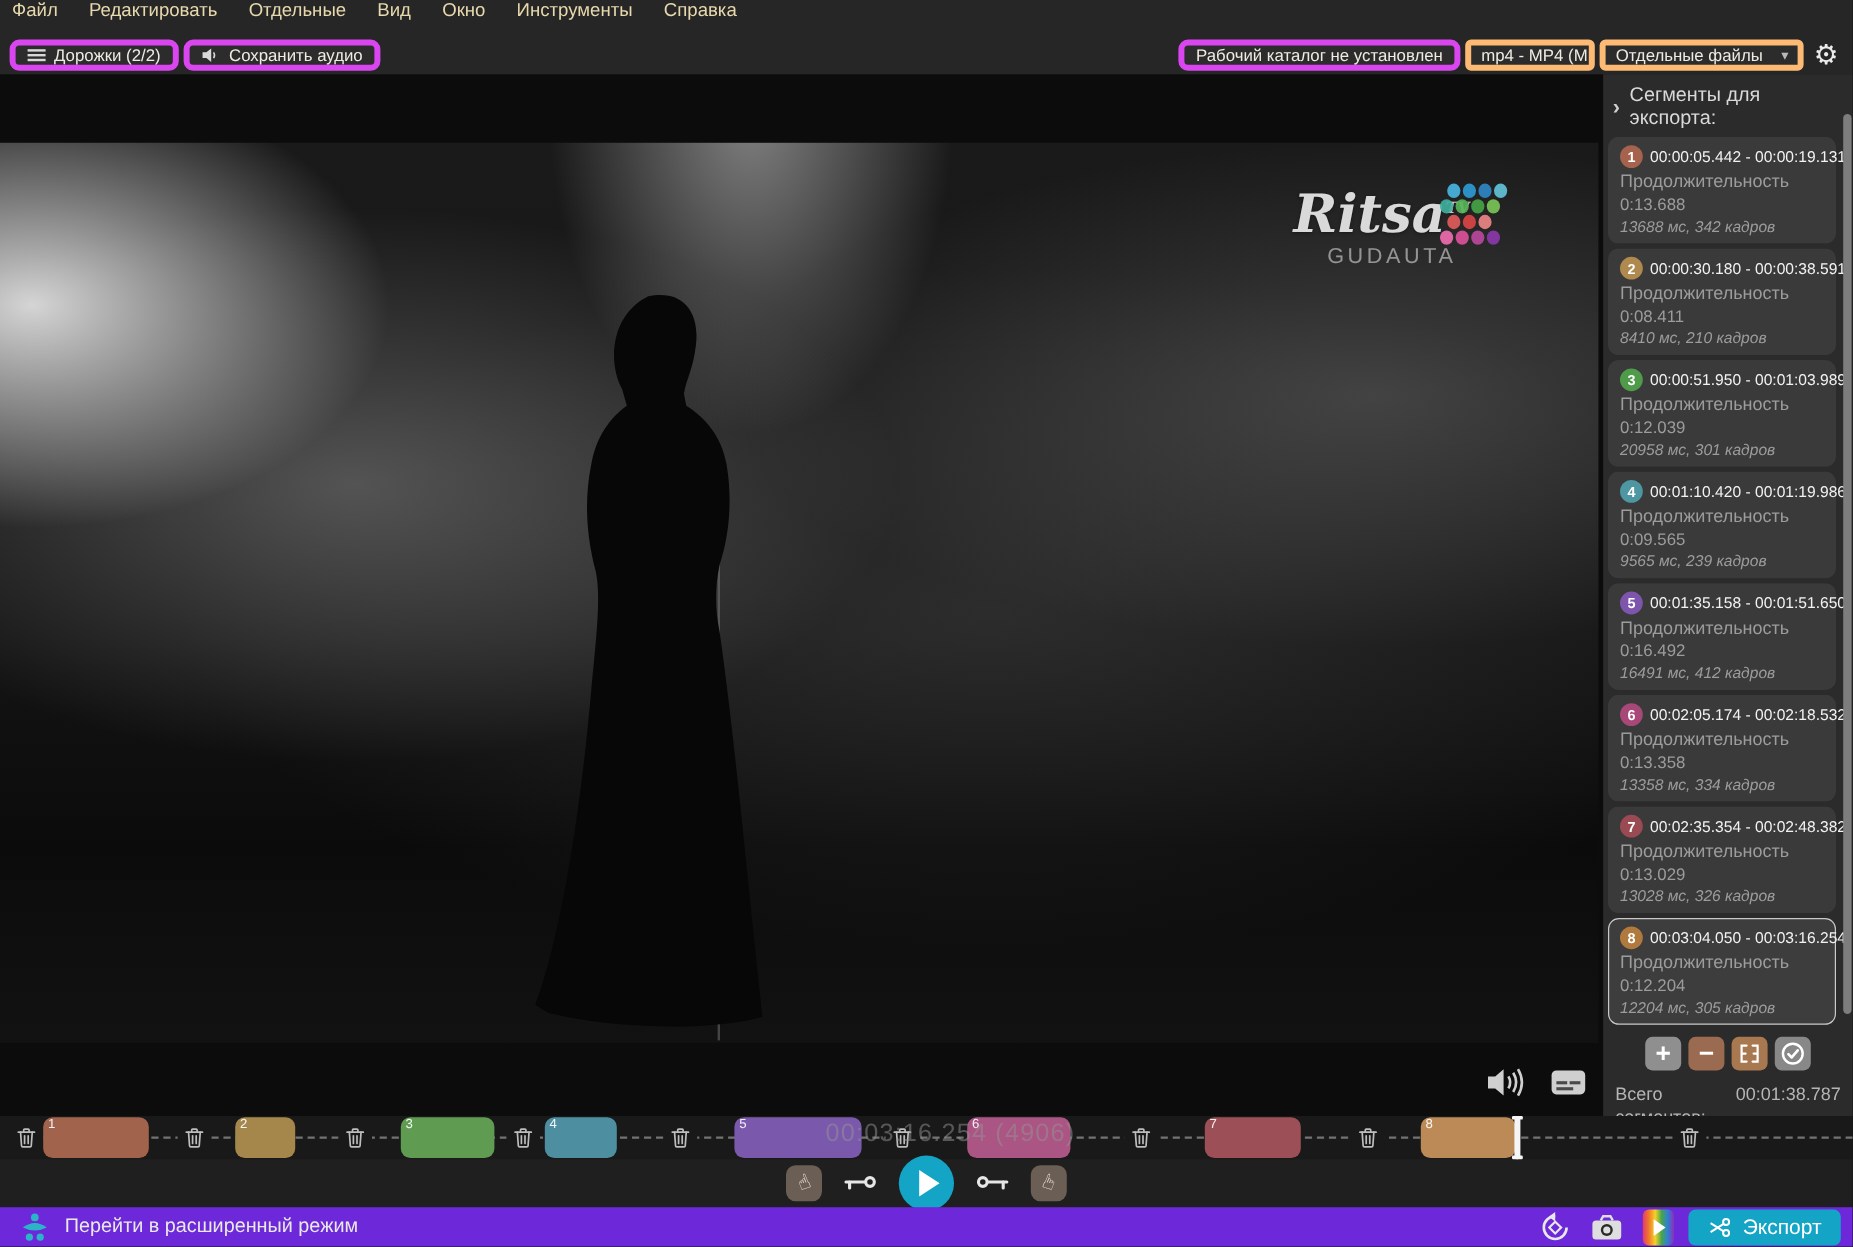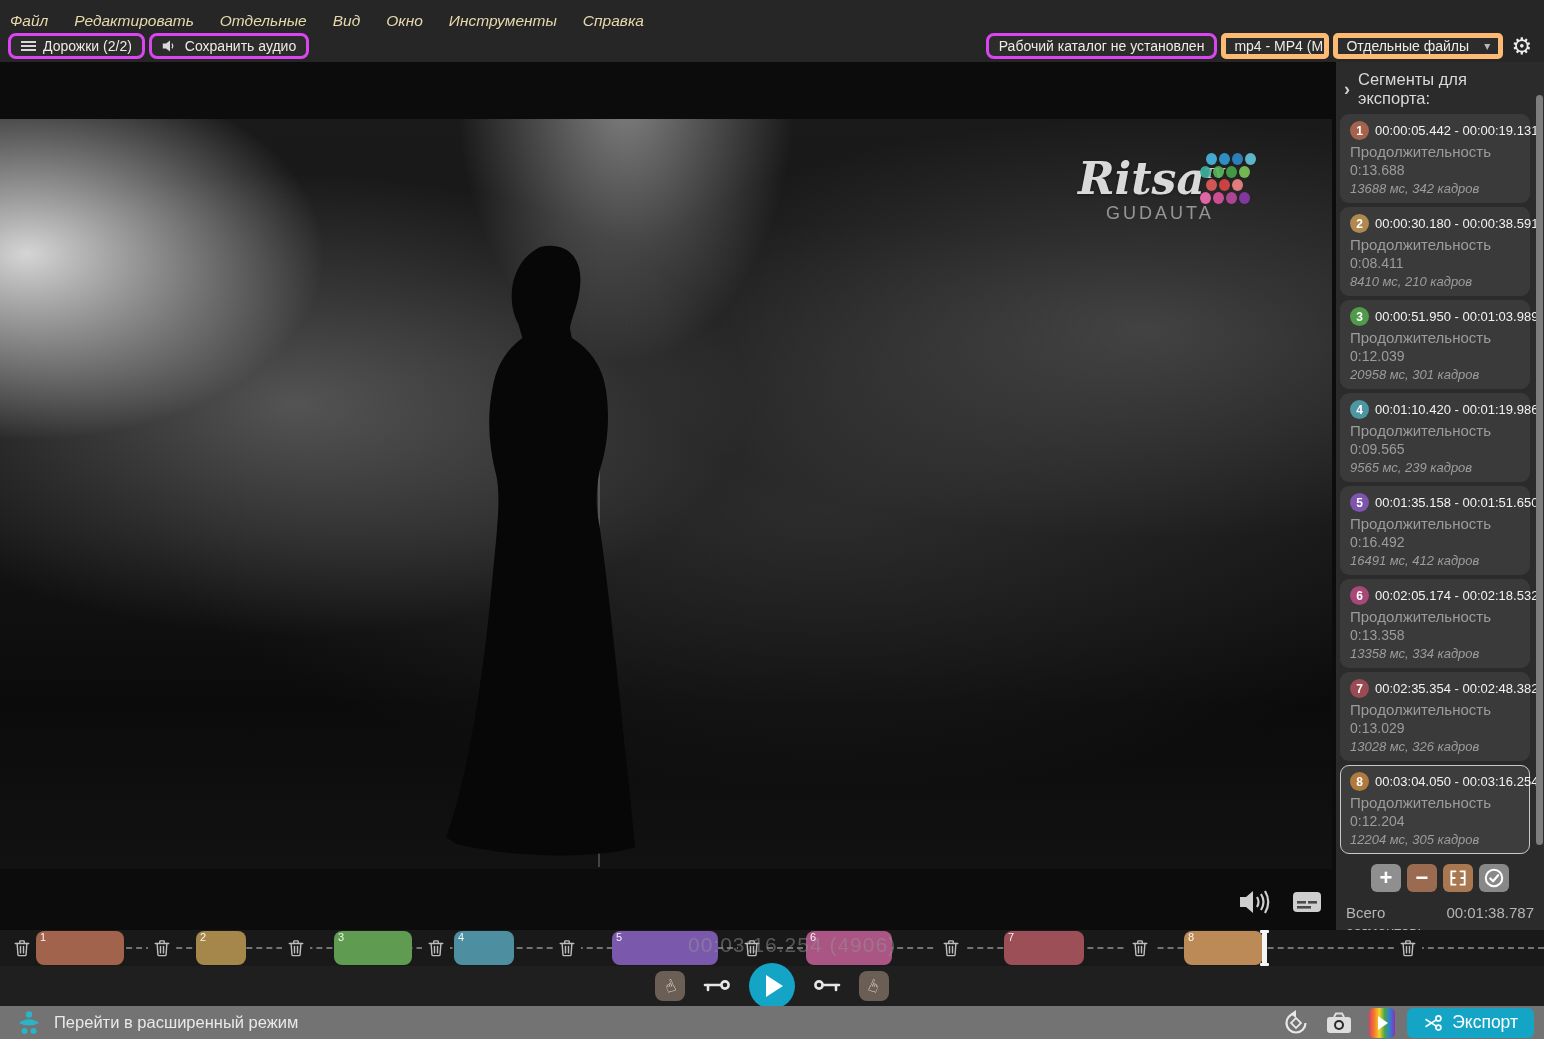"Файл" .menubar { align-items: flex-end -> flex-start; font-style: italic -> none }
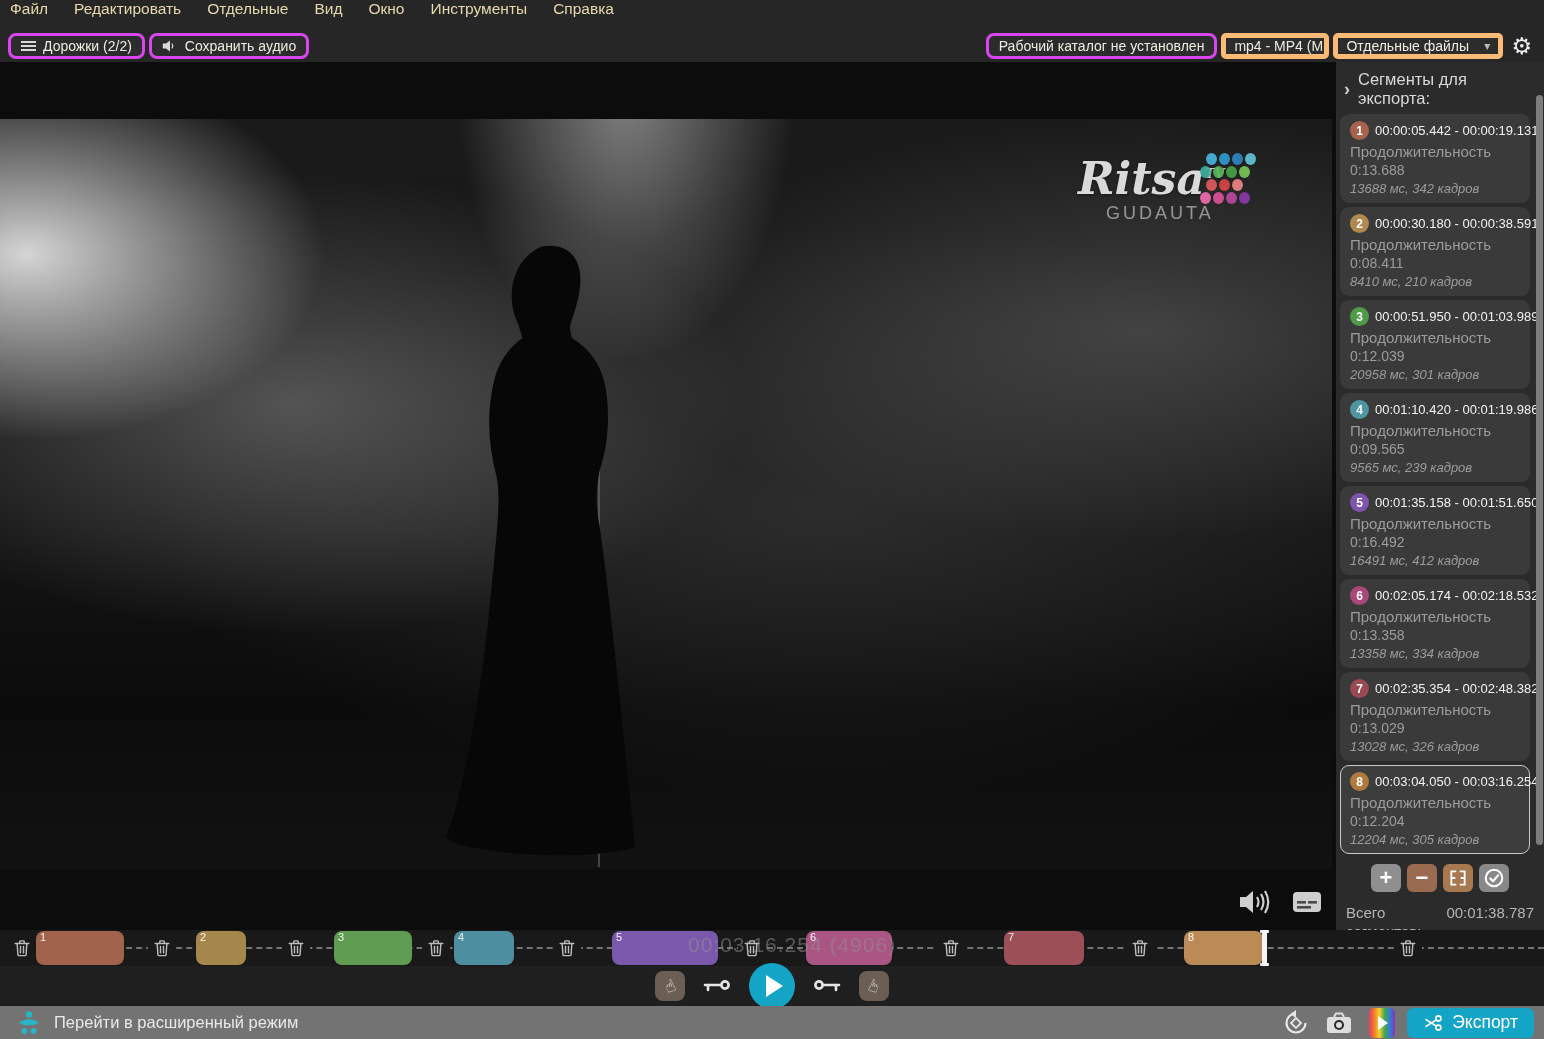"Дорожки (2/2)" .tb-btn { border: 3px solid #d946ef -> 5px solid #d946ef }
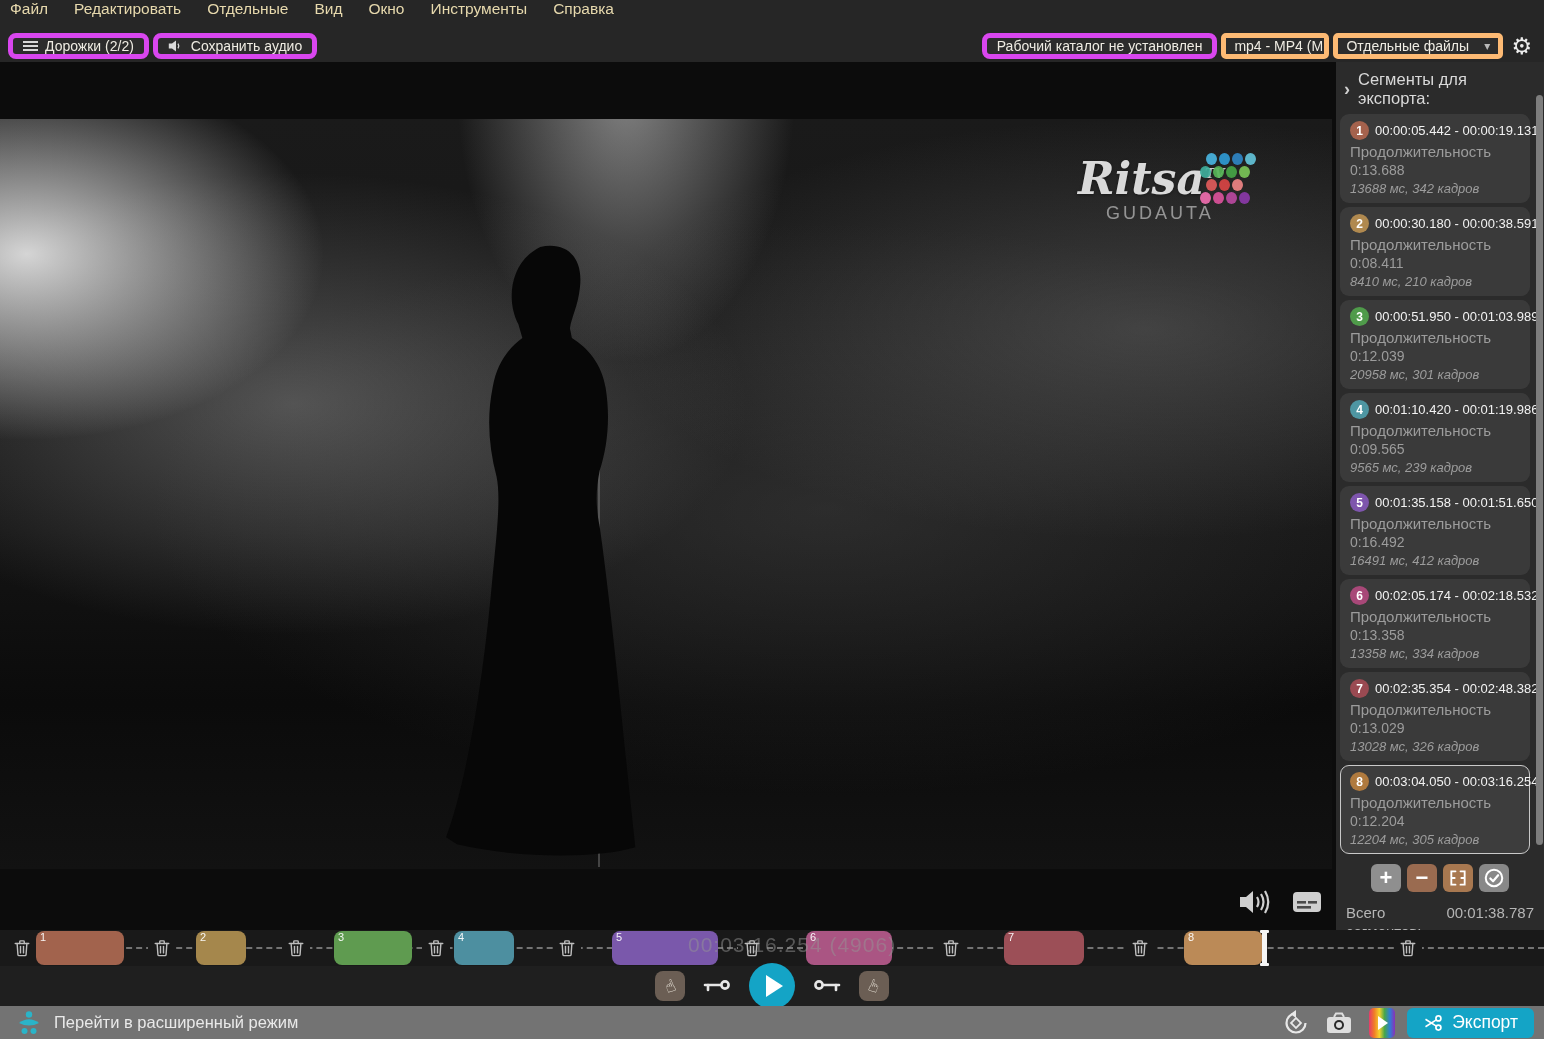"Перейти в расширенный режим" .bottombar { background: #737373 -> #6d28d9 }
